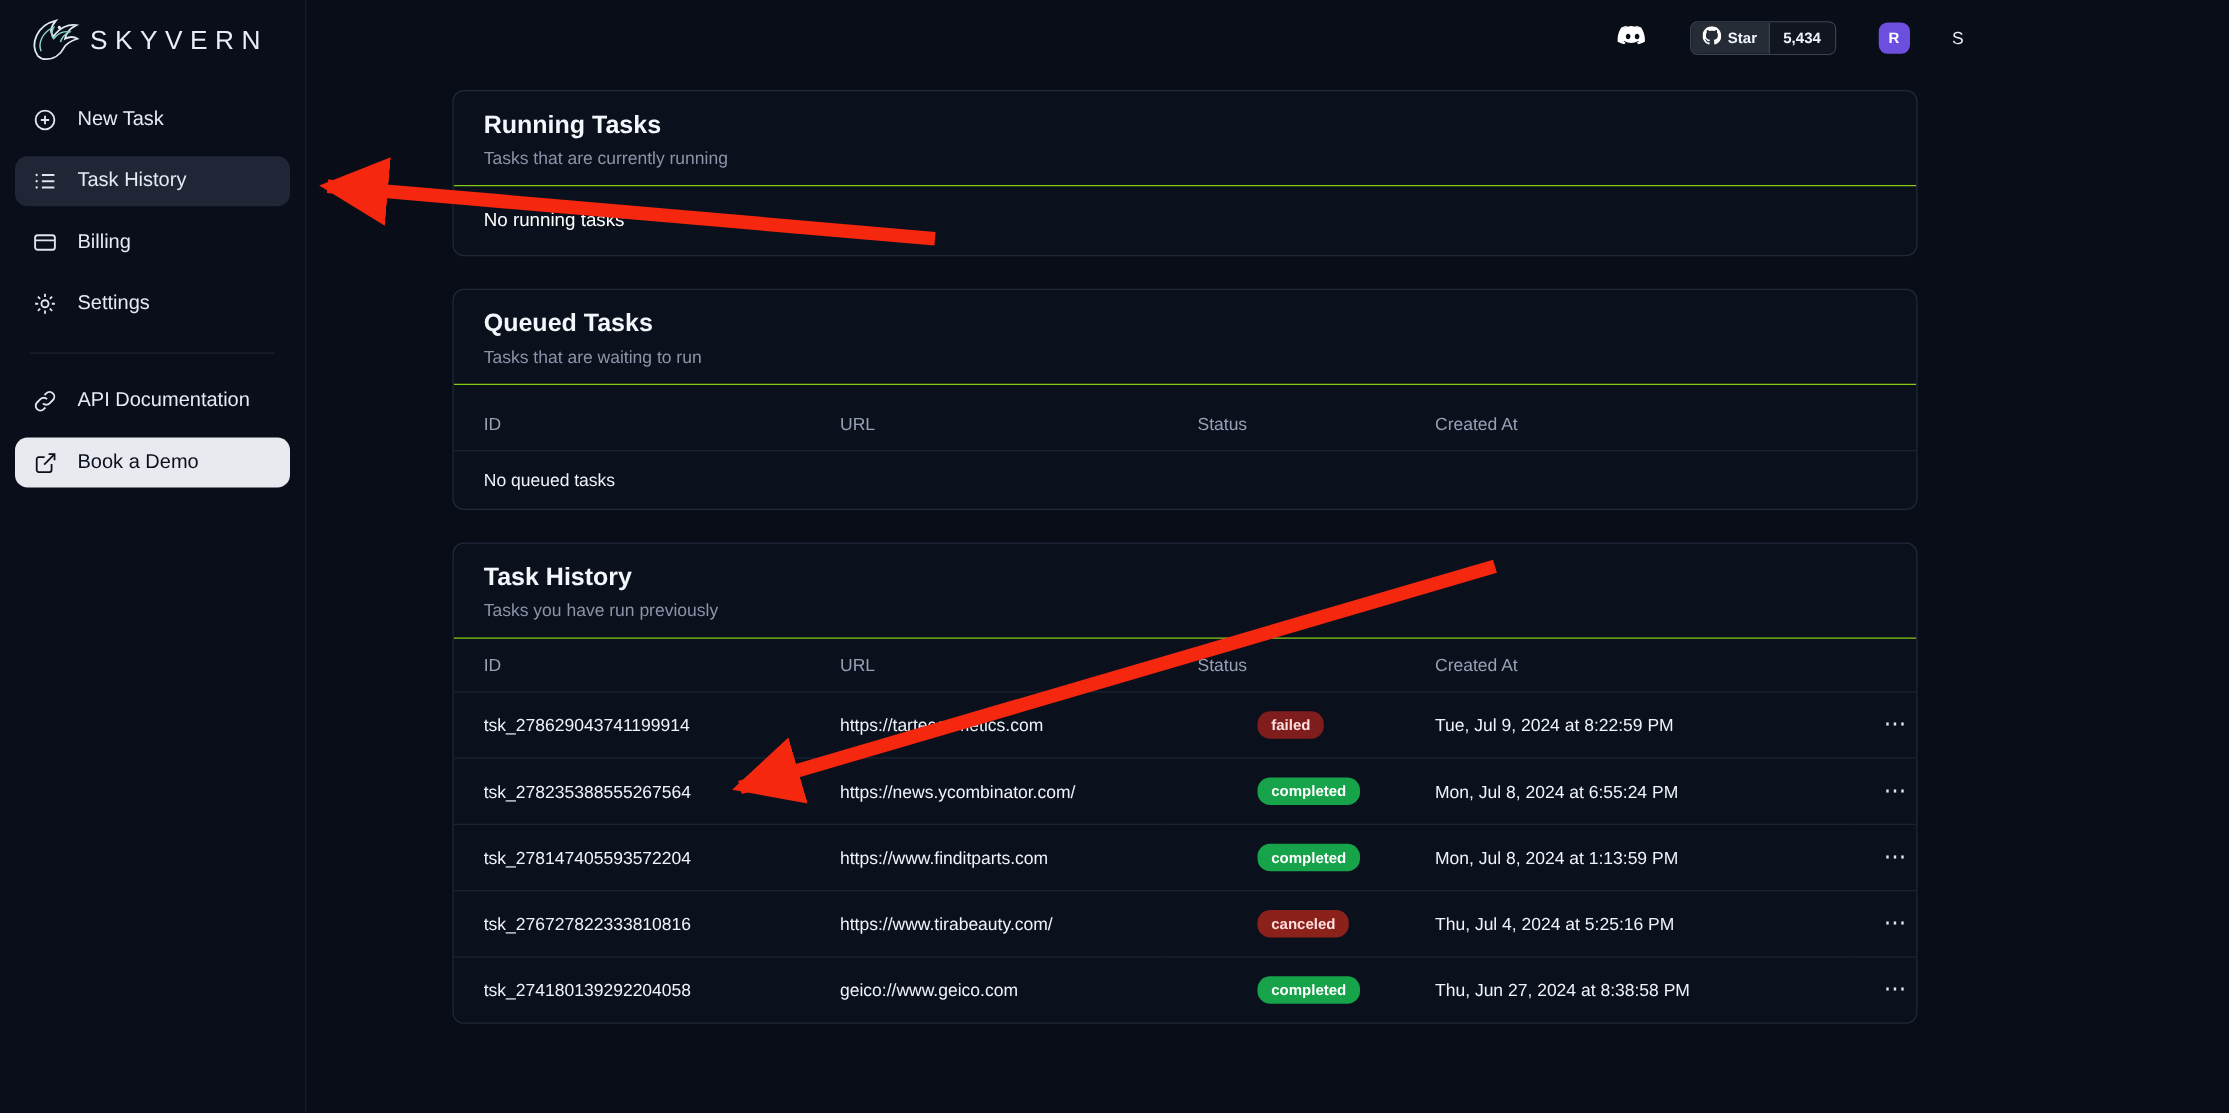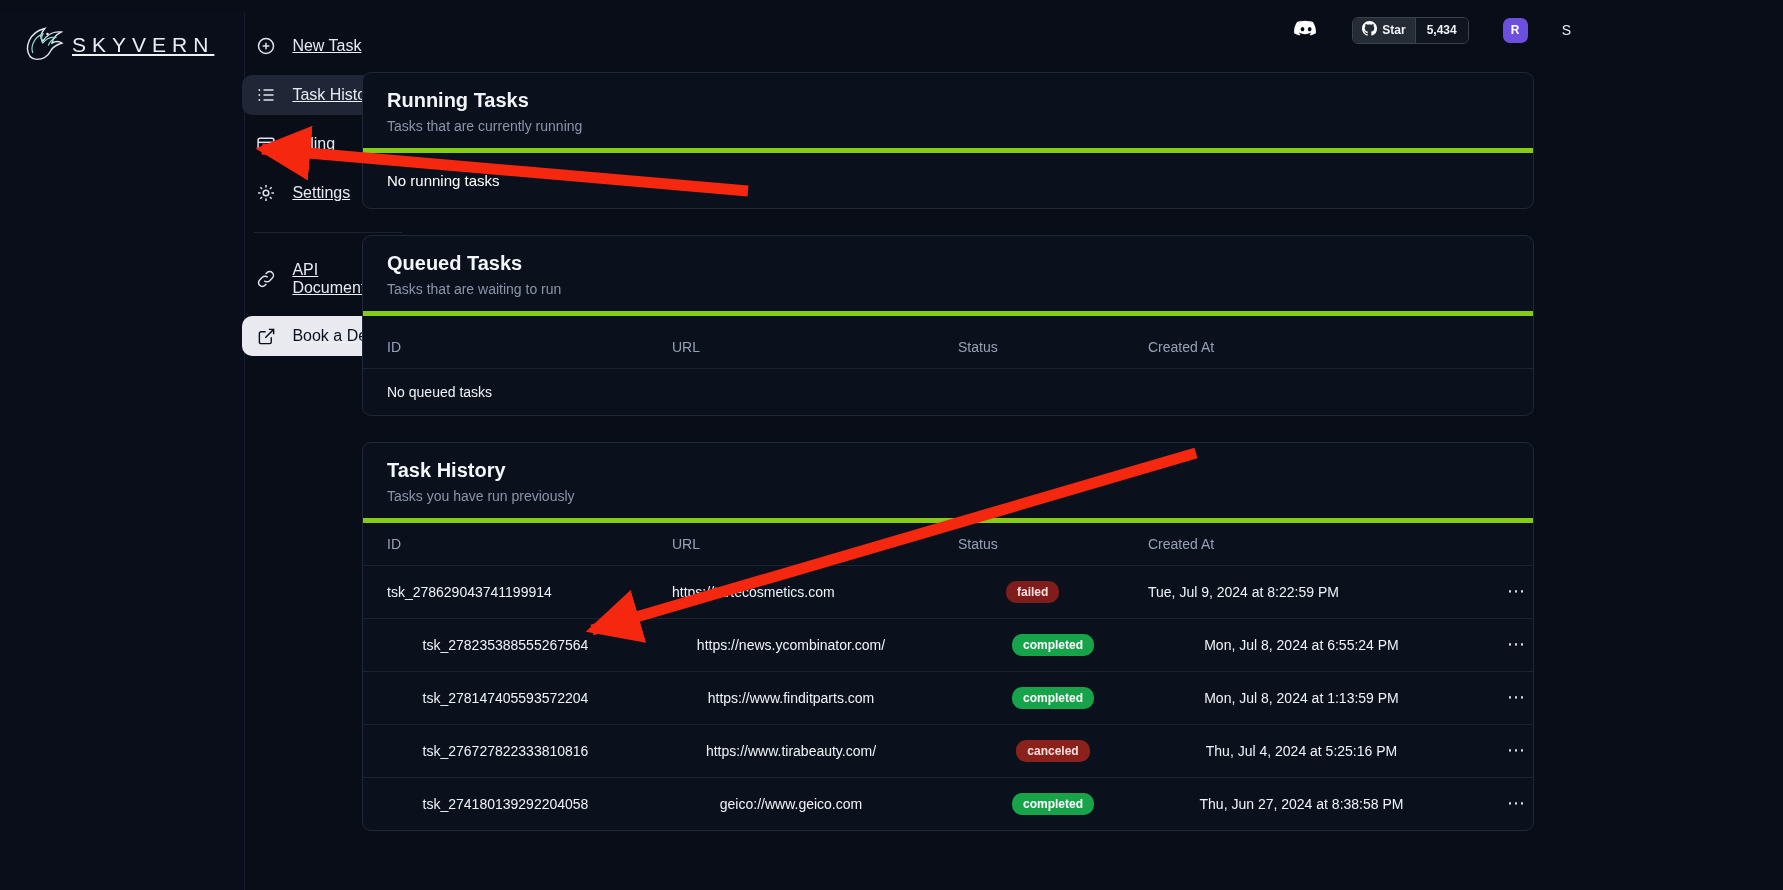"SKYVERN" .sidebar { flex-direction: row -> column; text-decoration: underline -> none; top: 12px -> 0 }
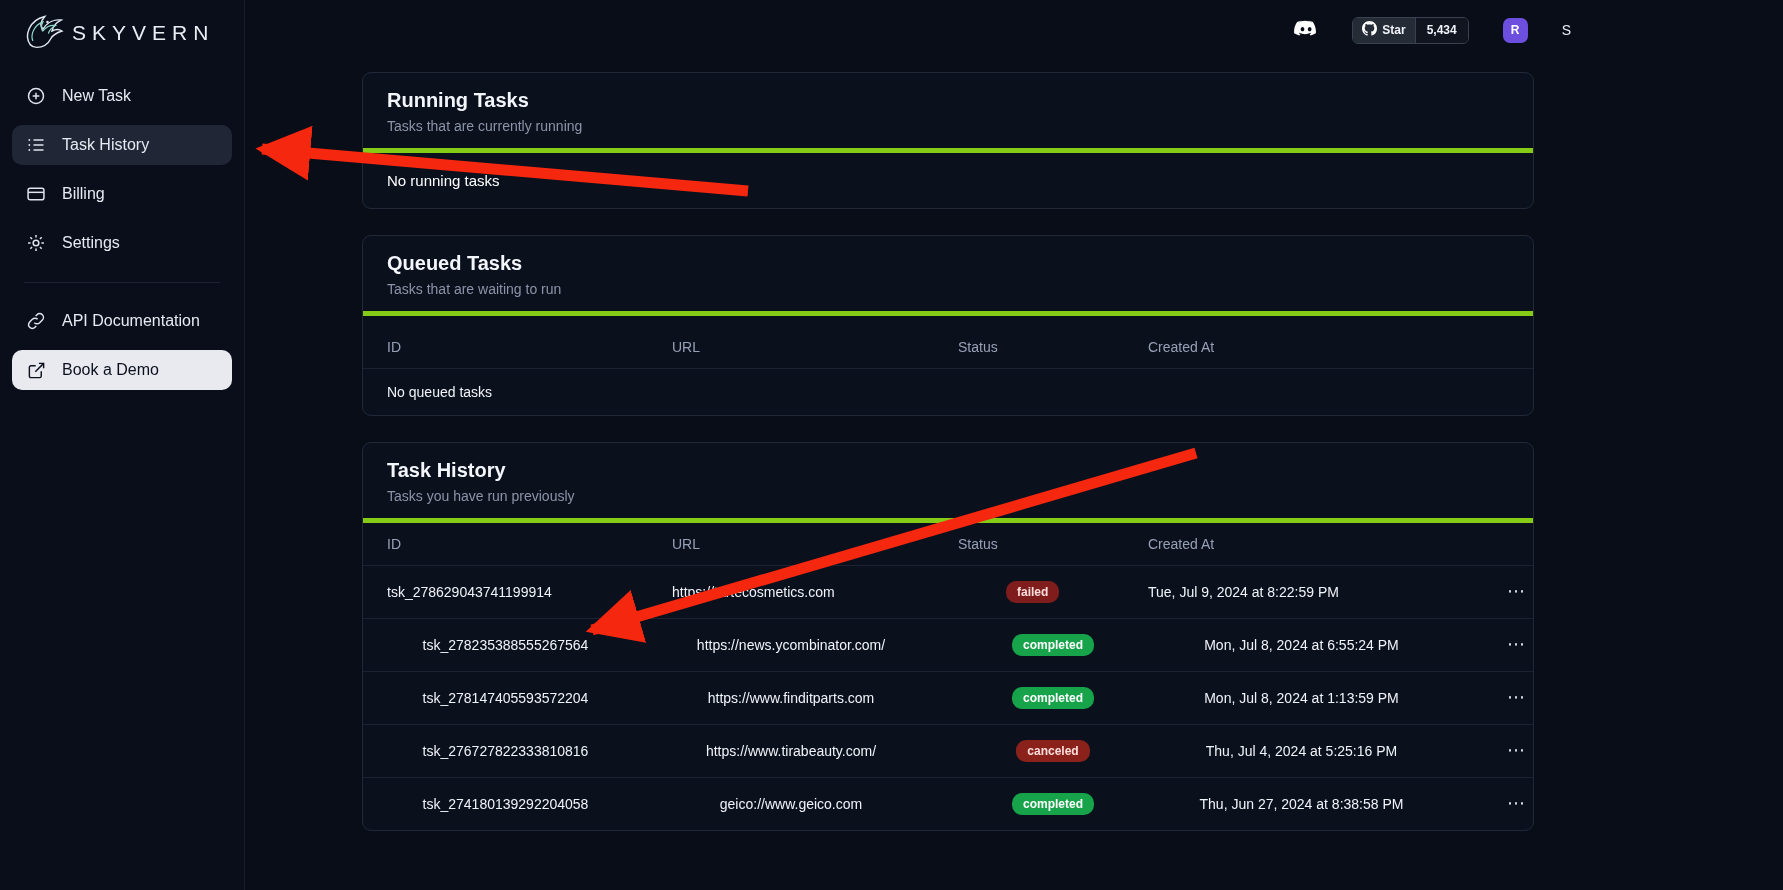"Running Tasks" .card-header { border-bottom: 5px solid #84cc16 -> 1px solid #84cc16 }
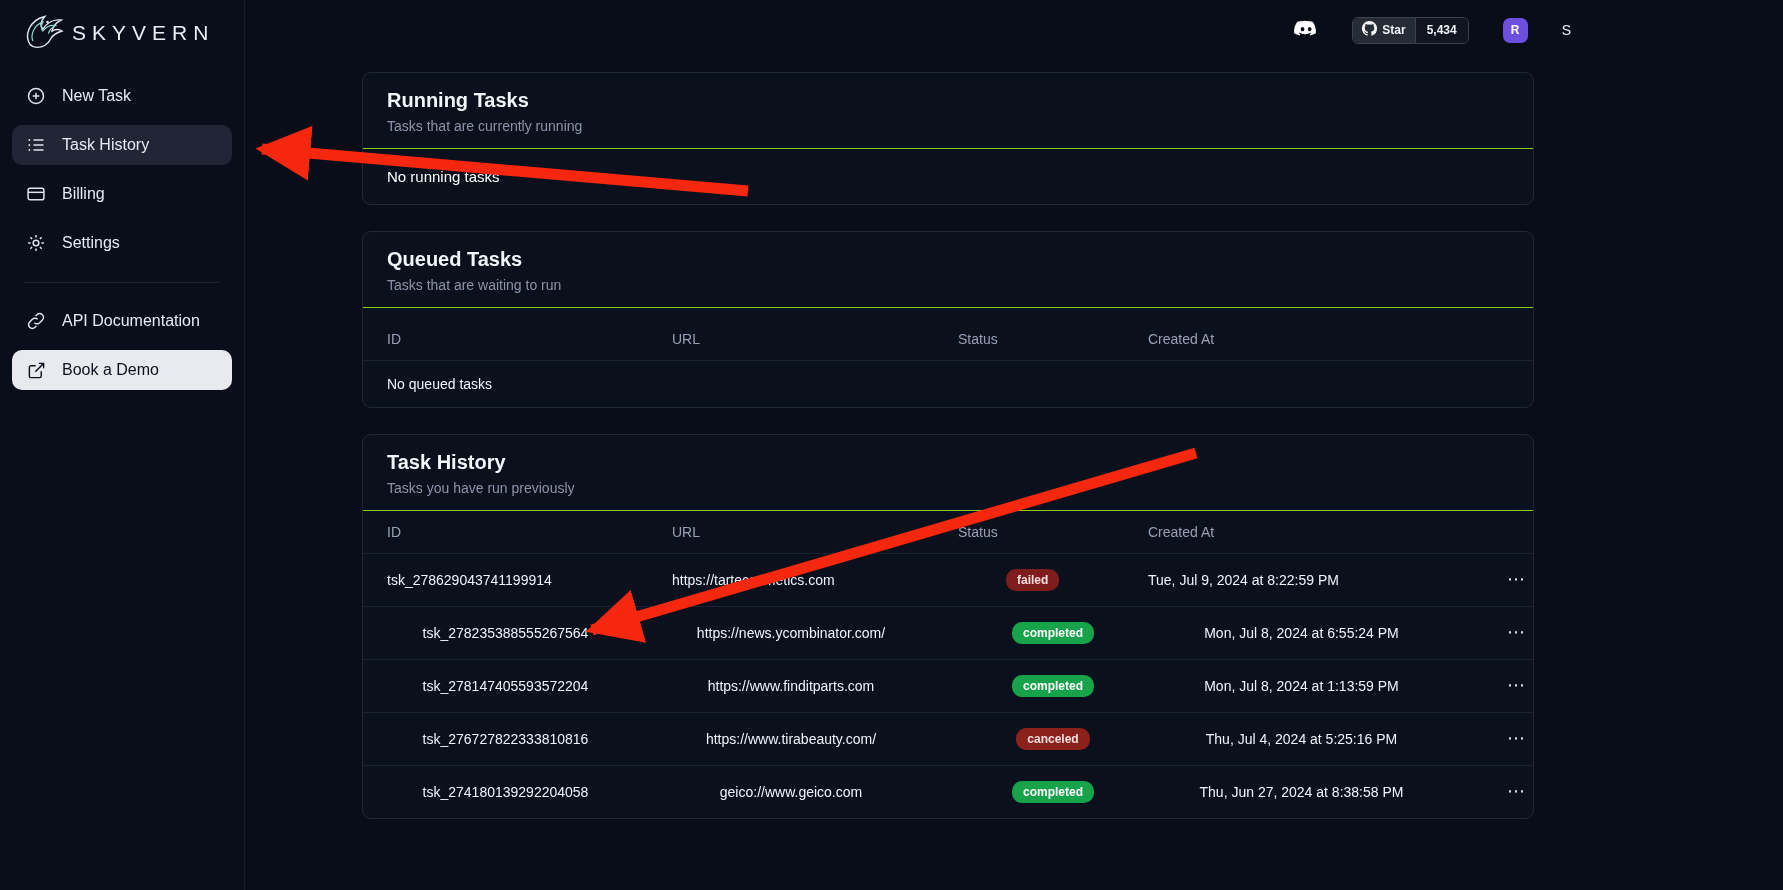"tsk_278235388555267564" tbody tr + tr td { text-align: center -> none }
